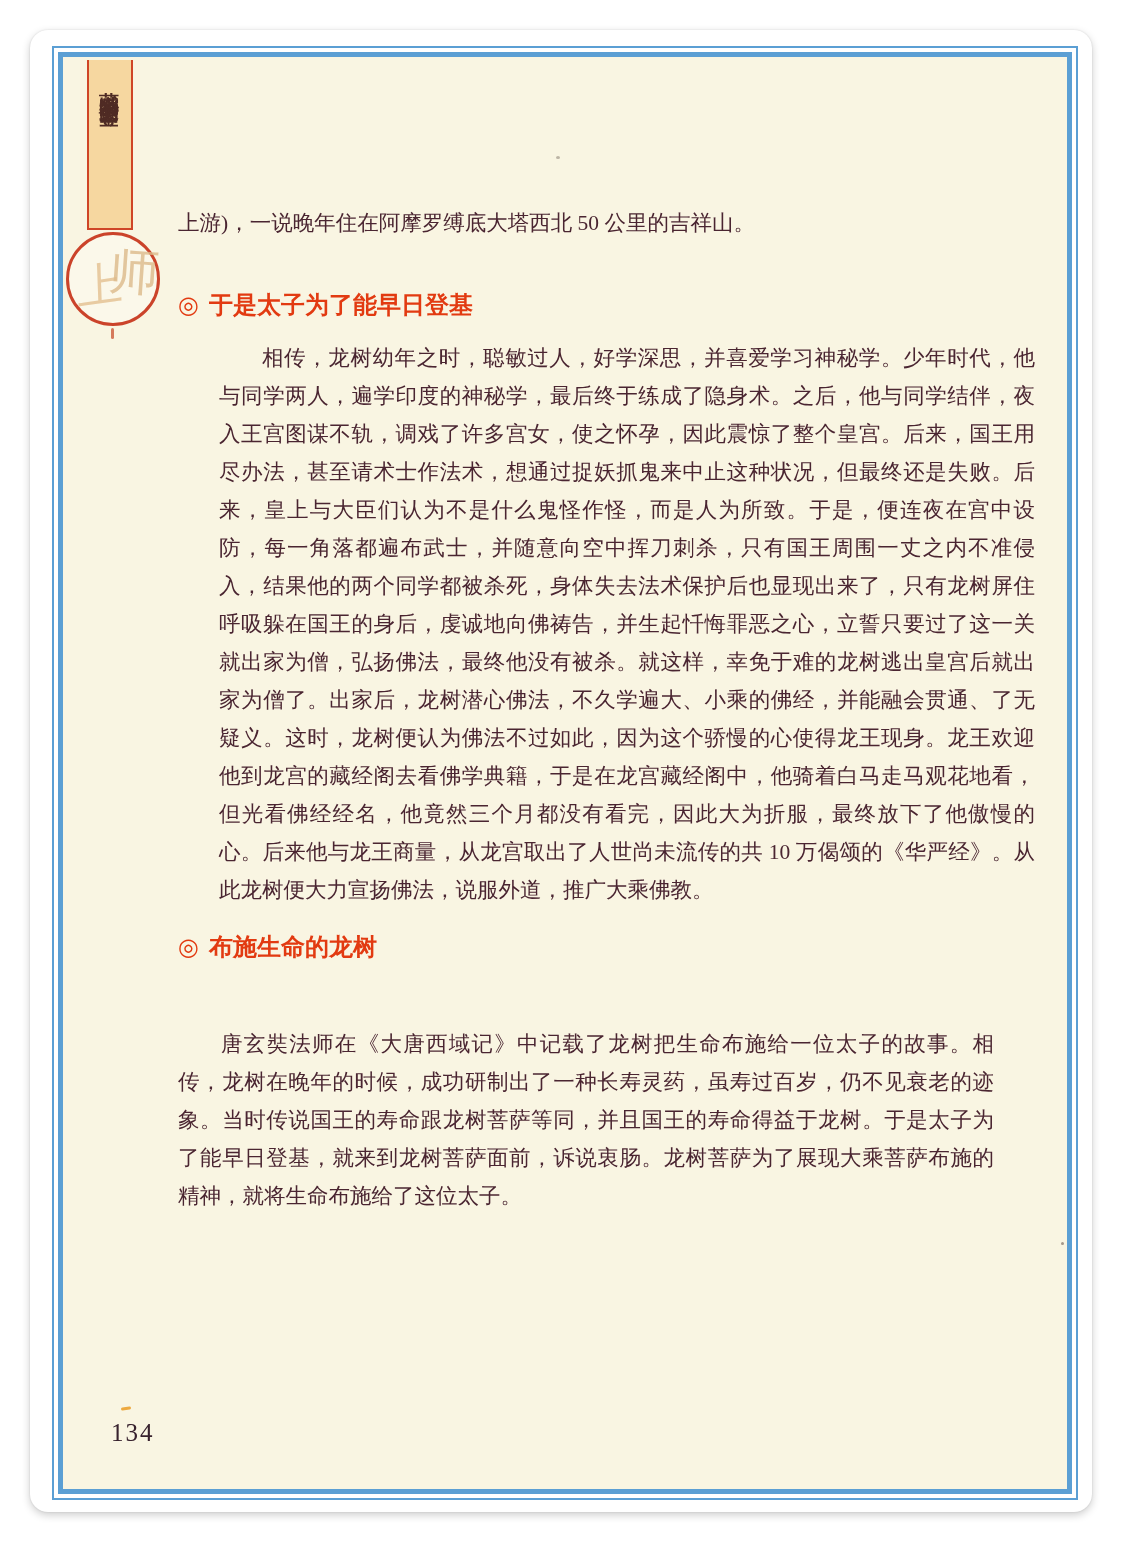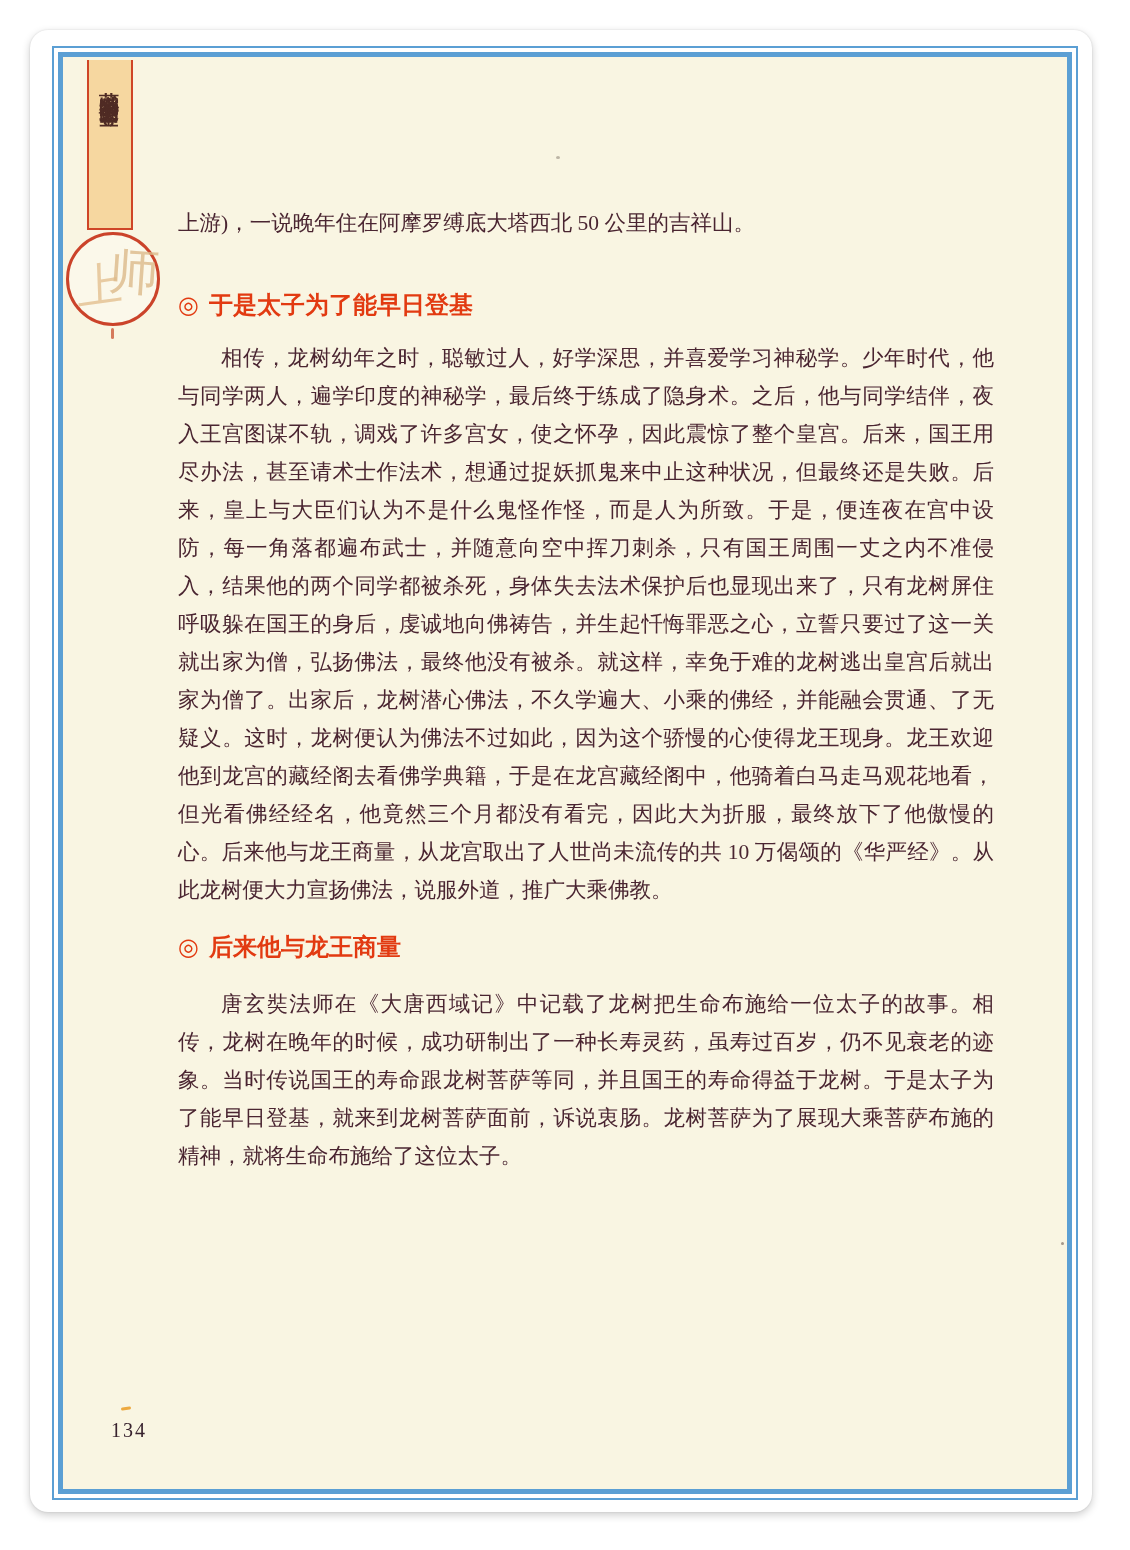"相传，龙树幼年之时，聪敏过人，好学深思，并喜爱学习神秘学。少年时代，他与同学两人" .para-1 { margin-left: none -> 41px }
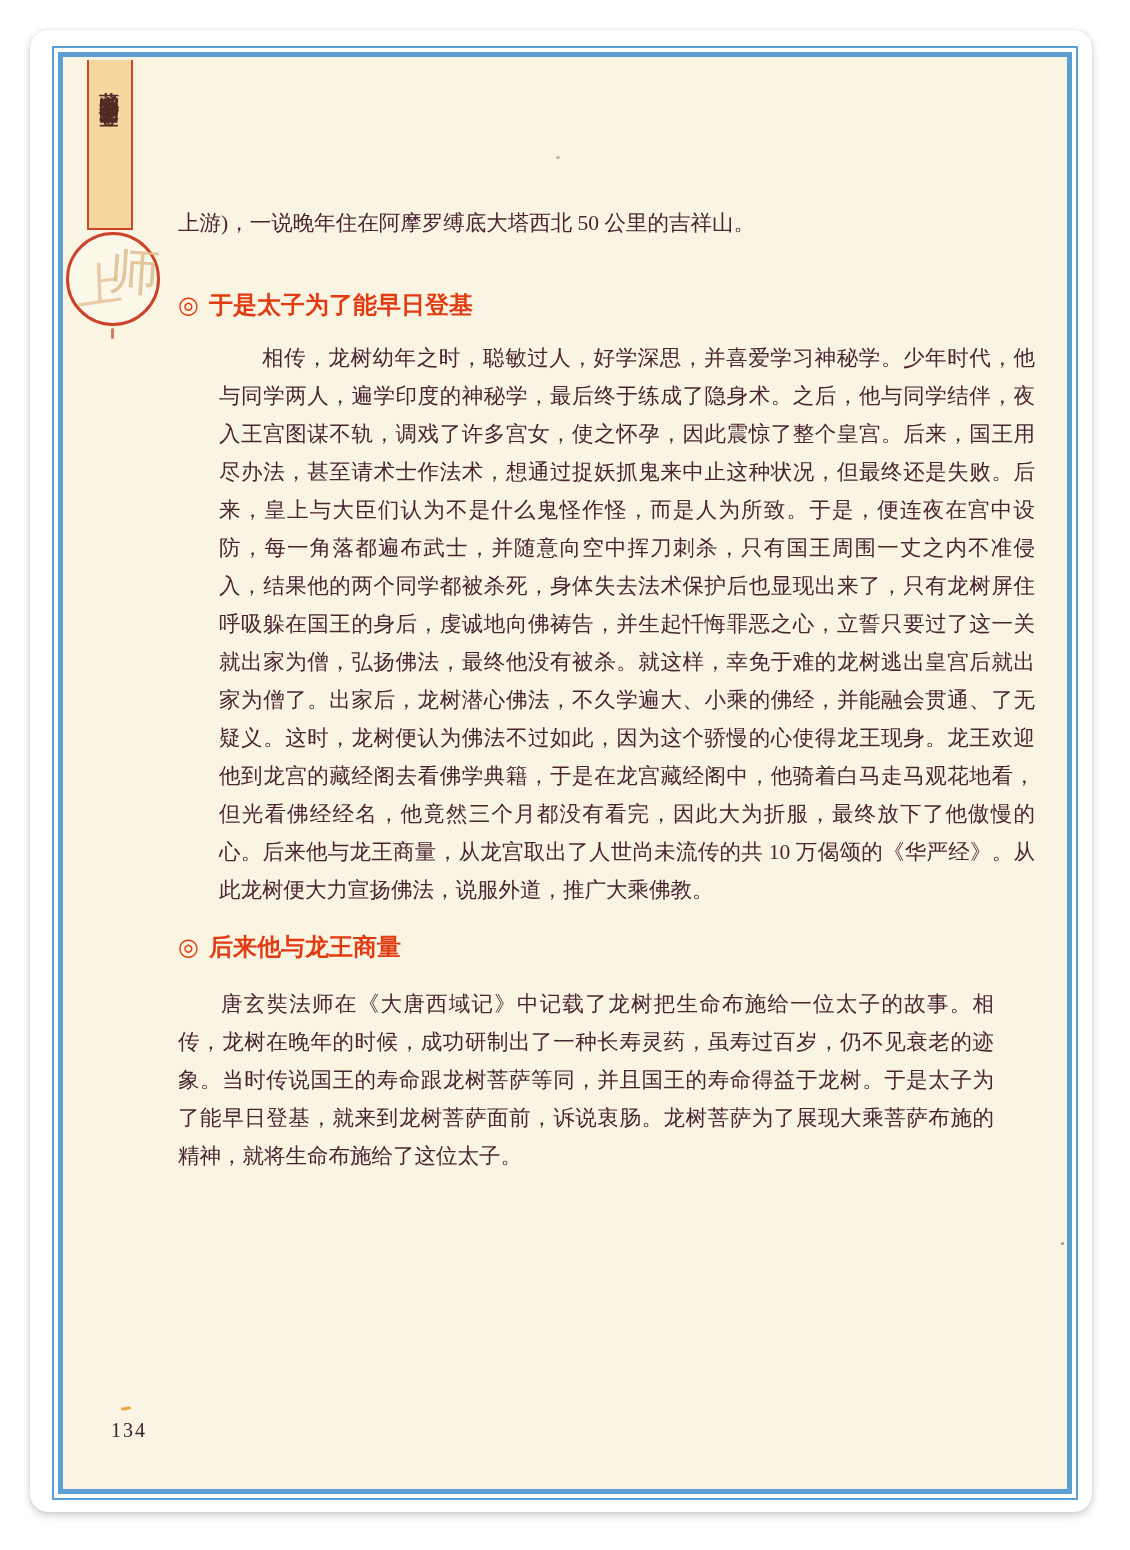"后来他与龙王商量" span { text: 后来他与龙王商量 -> 布施生命的龙树 }
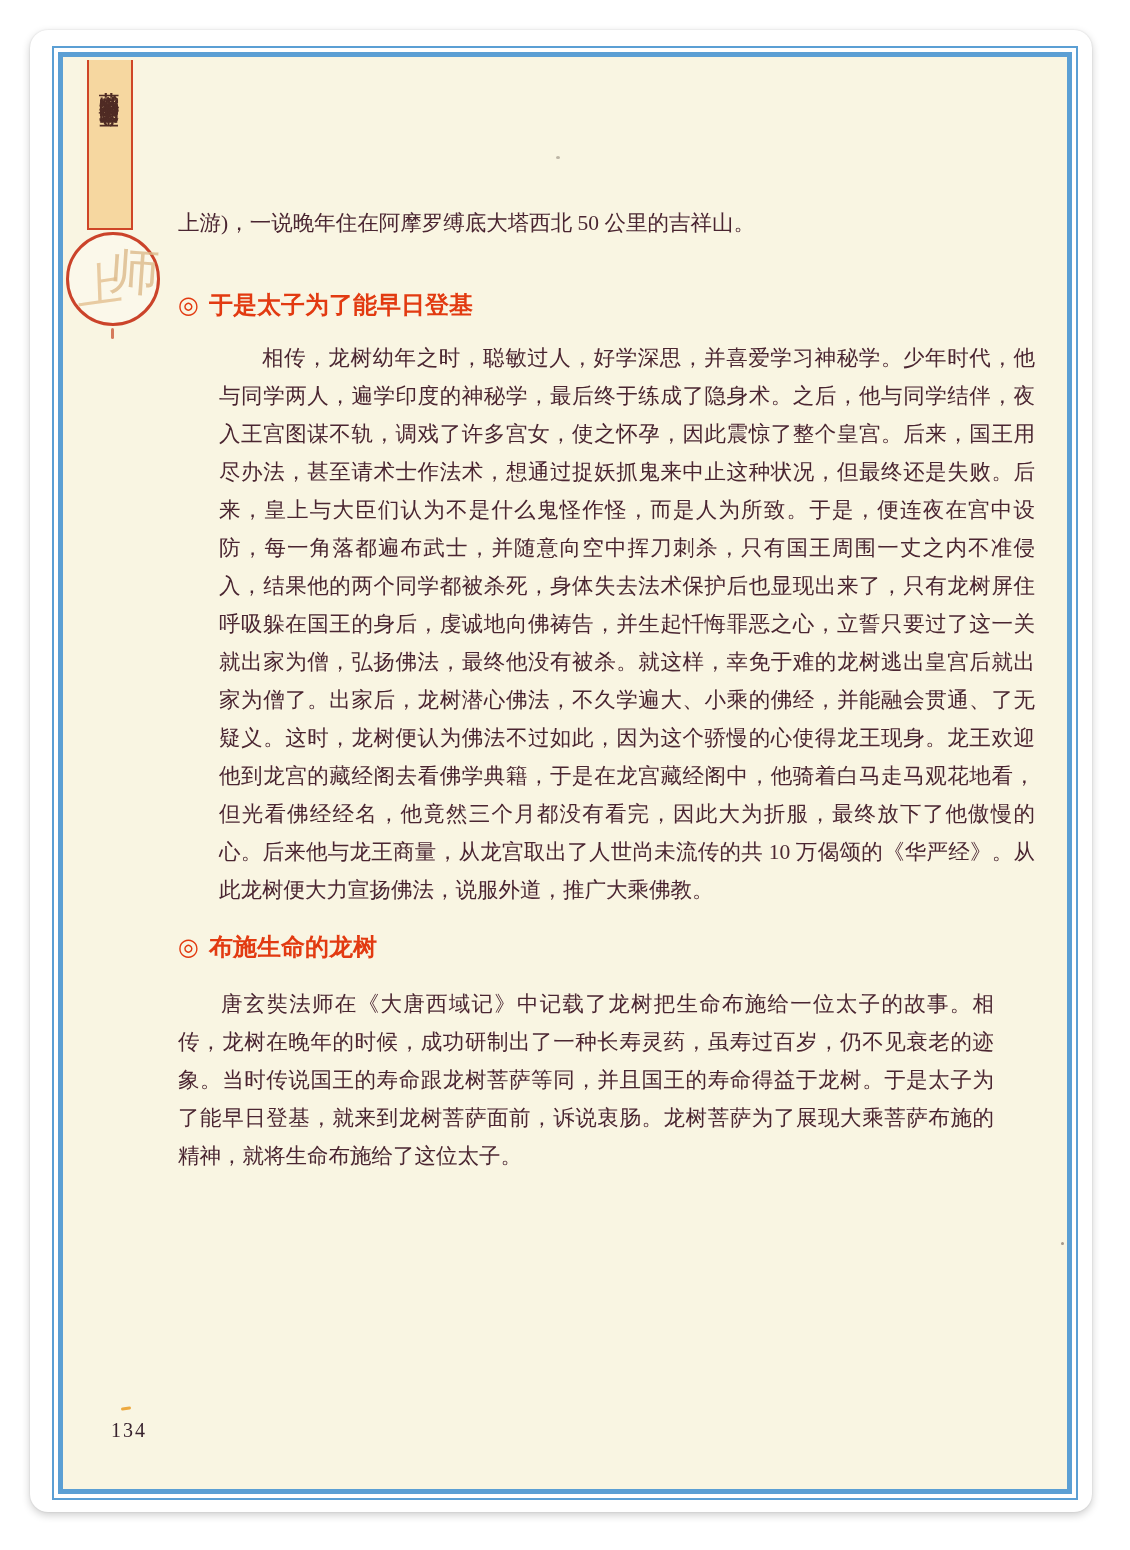"唐玄奘法师在《大唐西域记》中记载了龙树把生命布施给一位太子的故事。相传，龙树在晚" .para-2 { top: 985px -> 1025px }
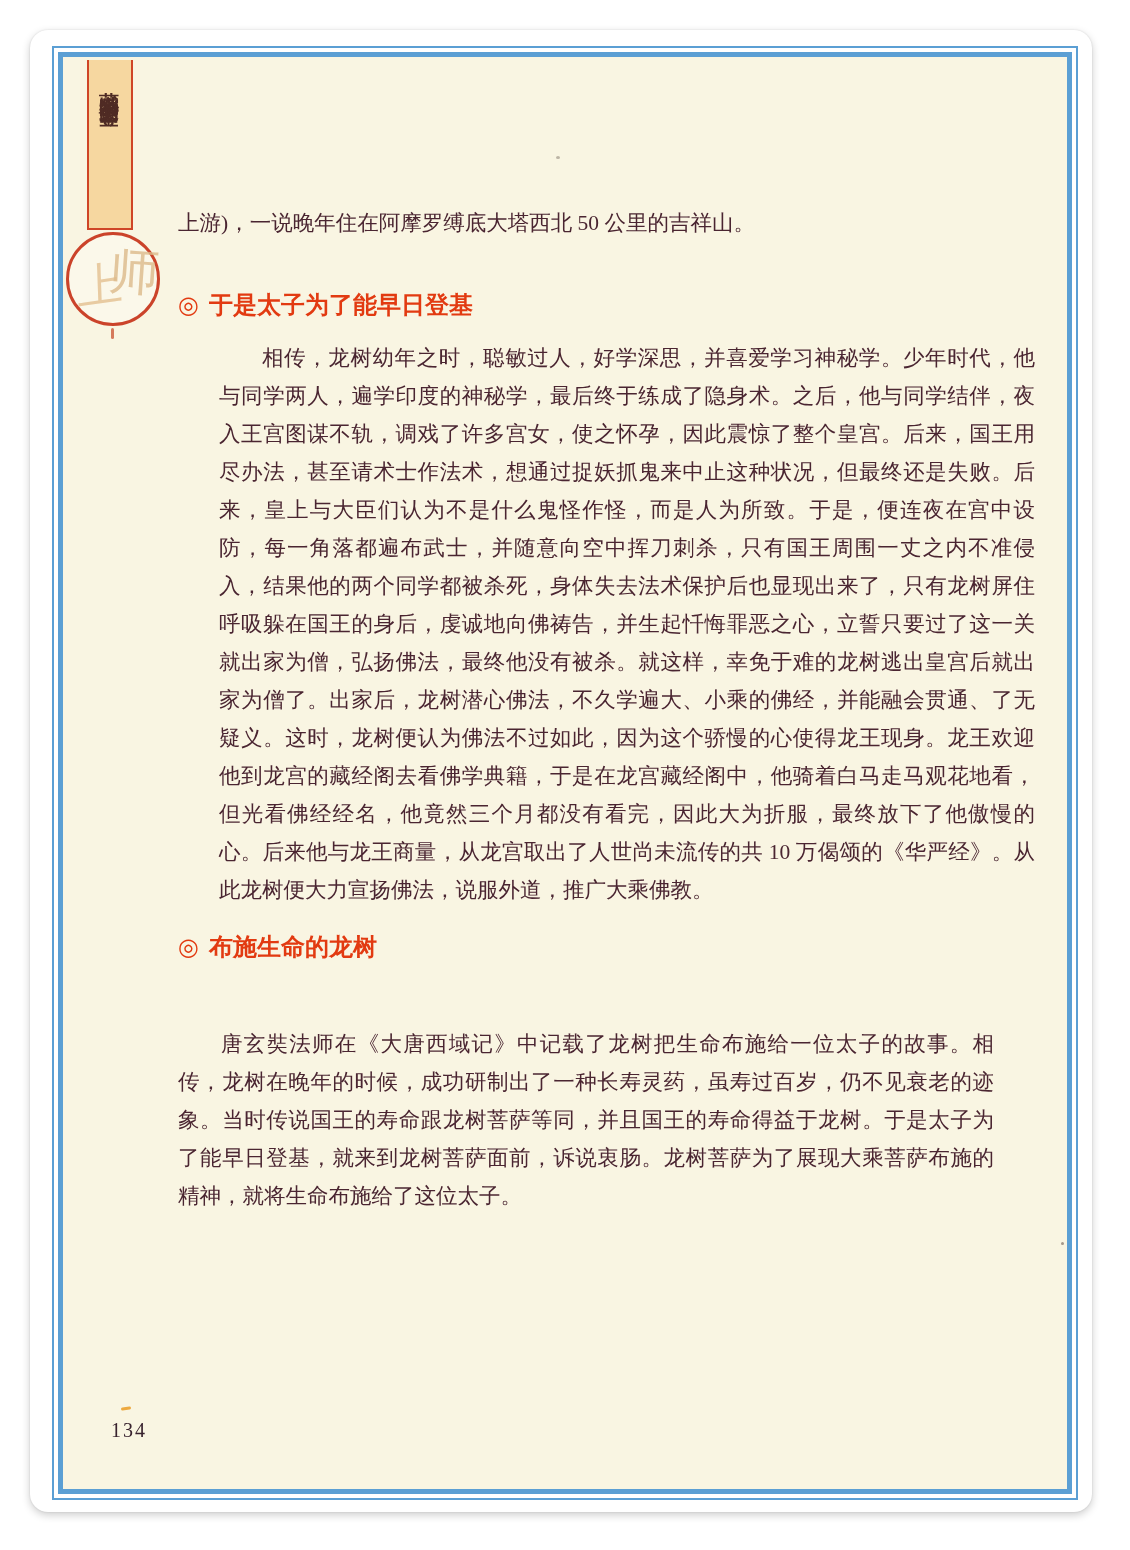"134" .page-number { font-size: 20px -> 25px }
